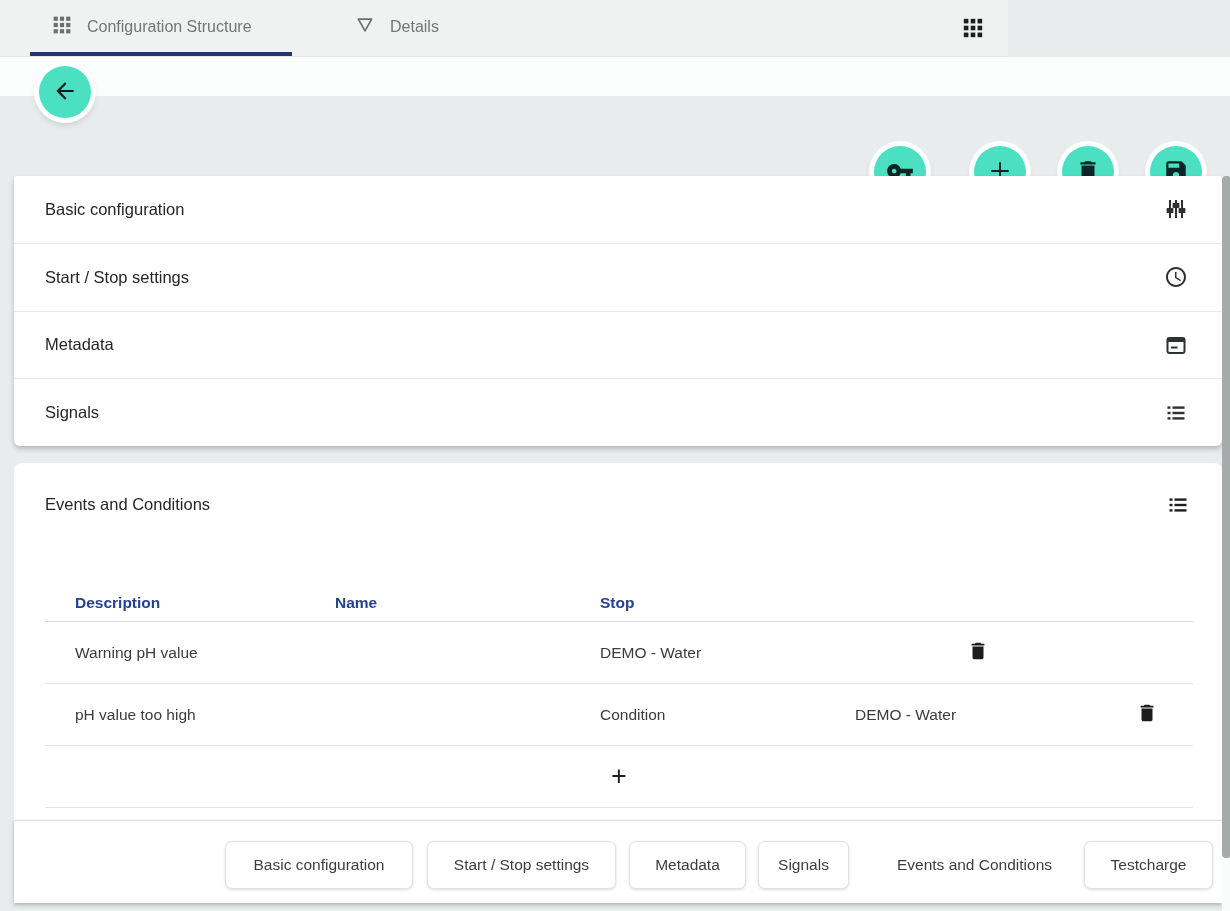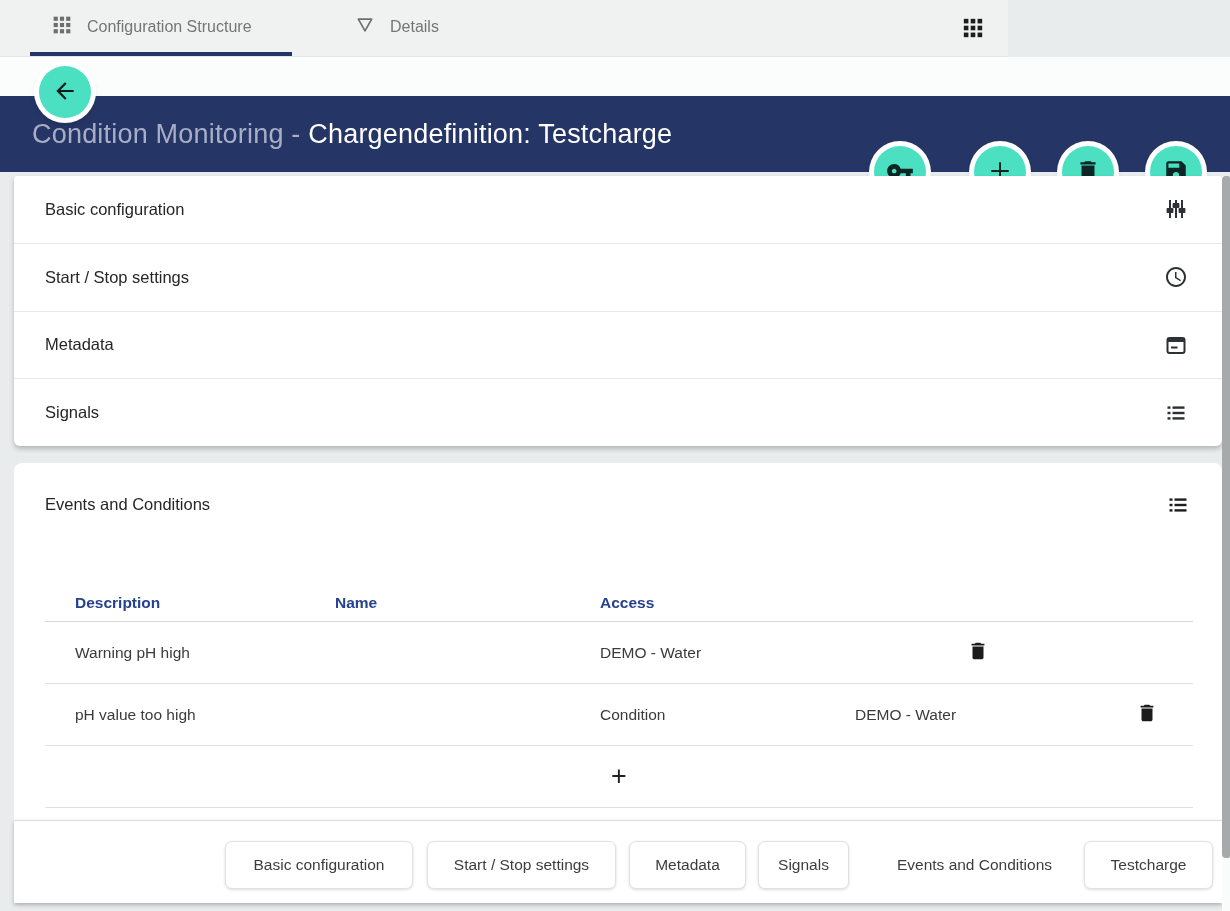"Condition Monitoring -" div.appheader { html: <div> <div> <span>Condition Monitoring - </span><span>Chargendefinition: Testcharge</span> </div> </div> -> none }
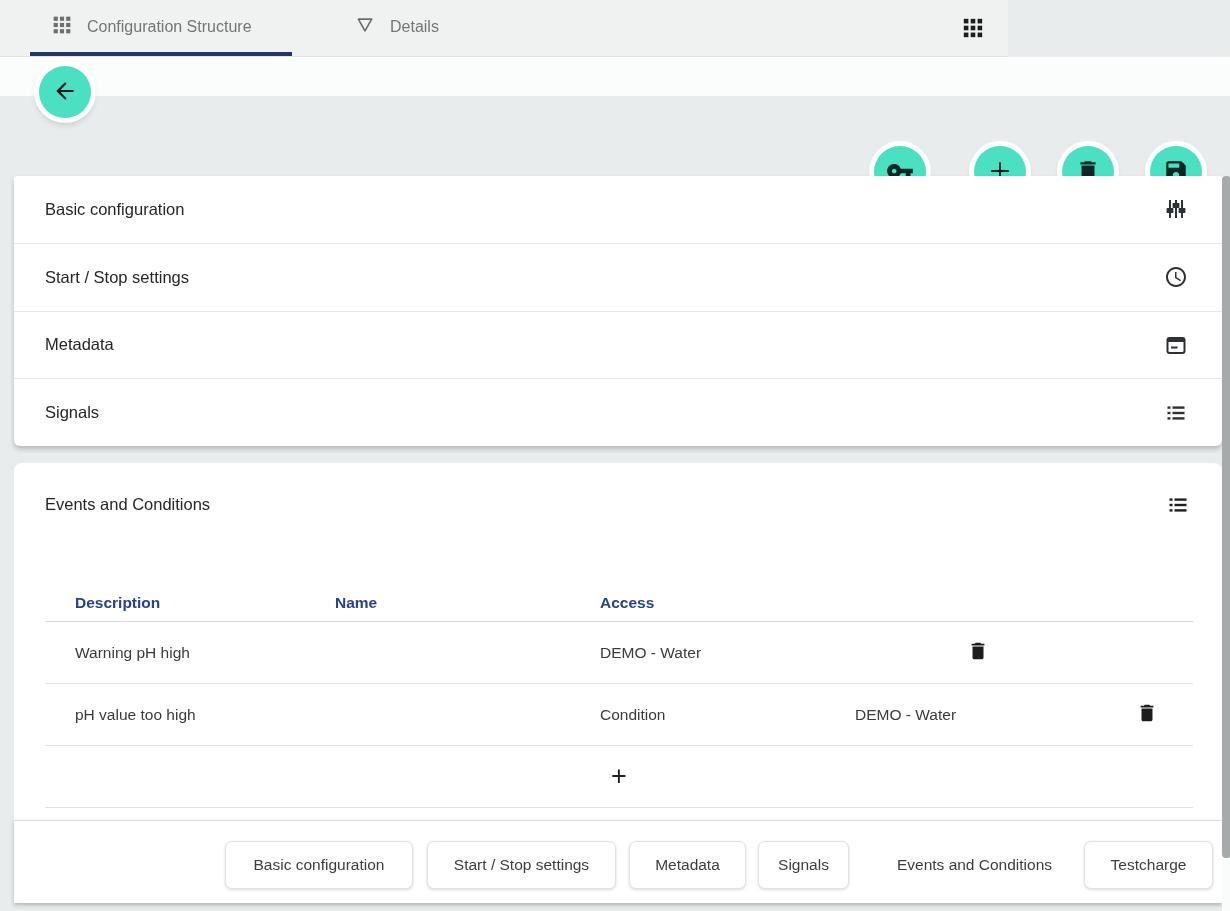"Access" span.th { text: Access -> Stop }
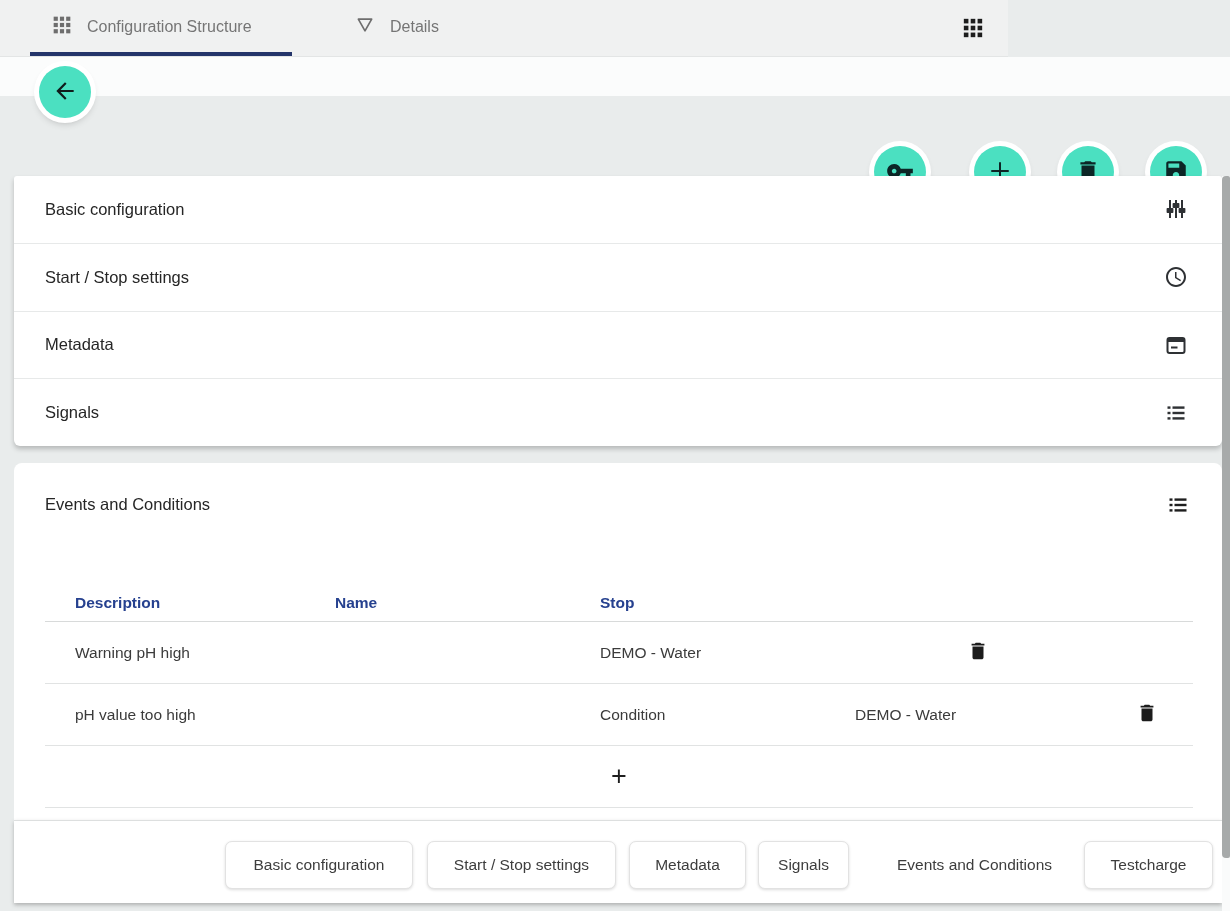"Warning pH high" span.td { text: high -> value }
